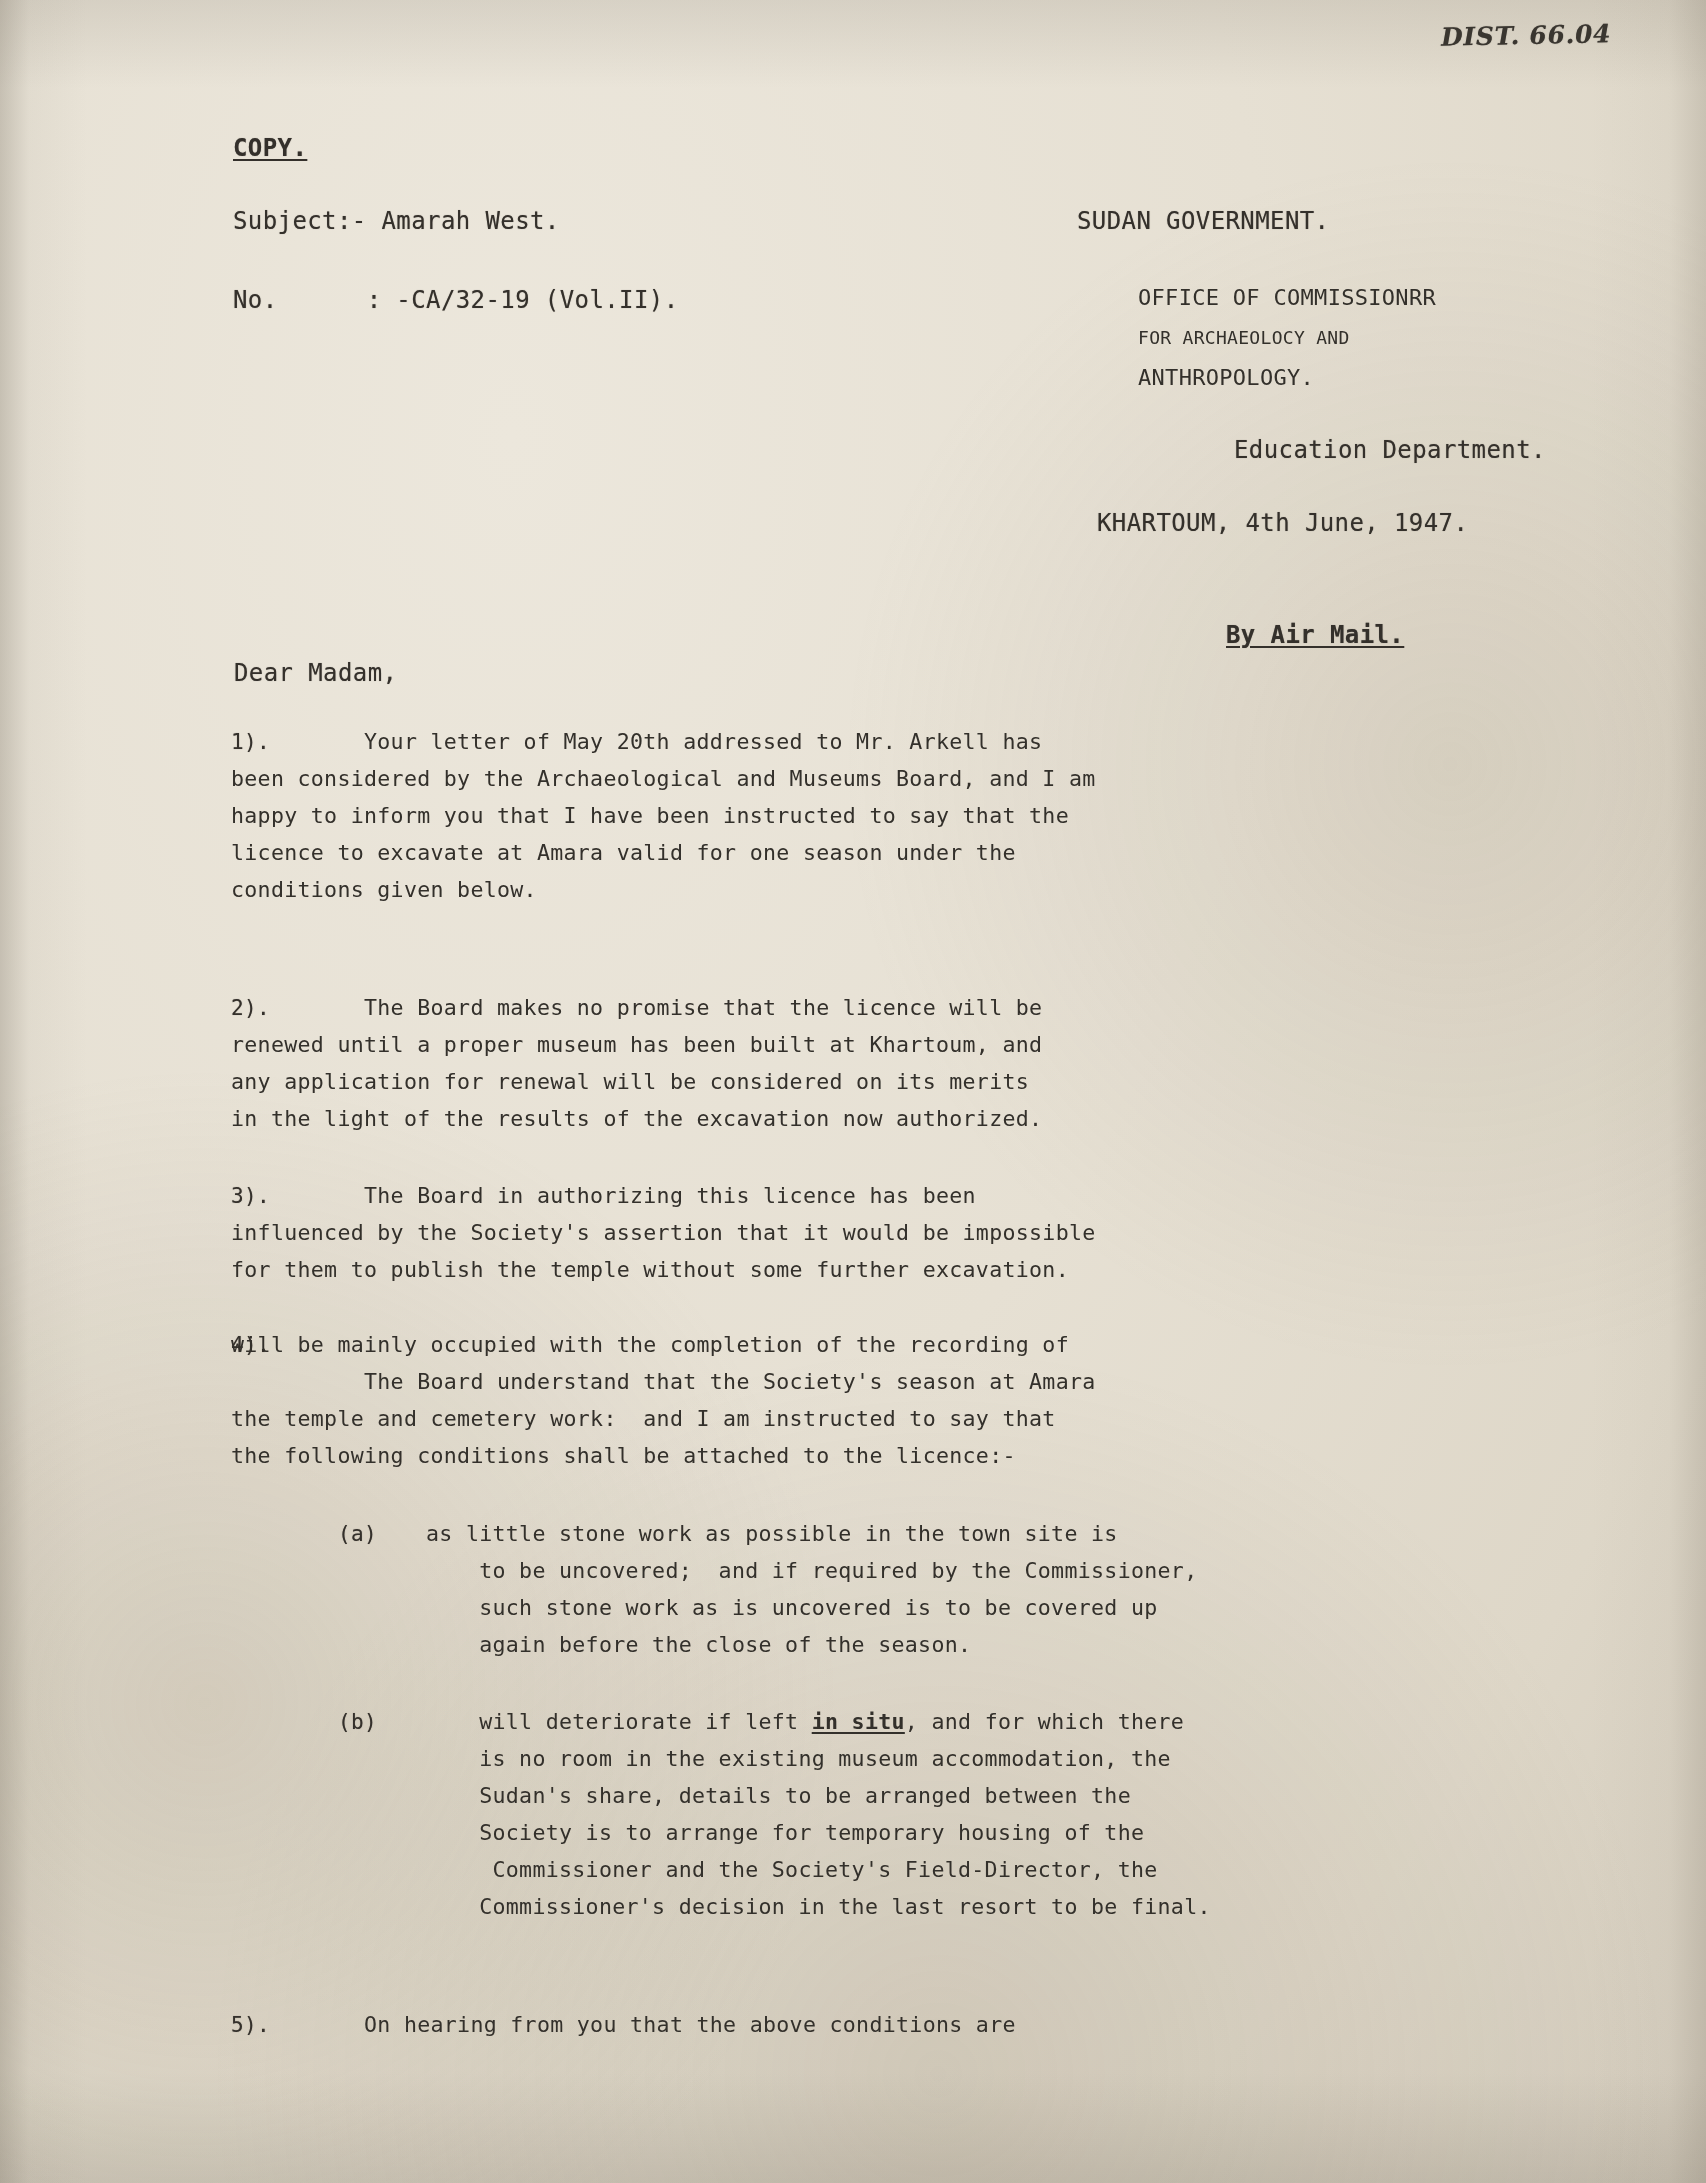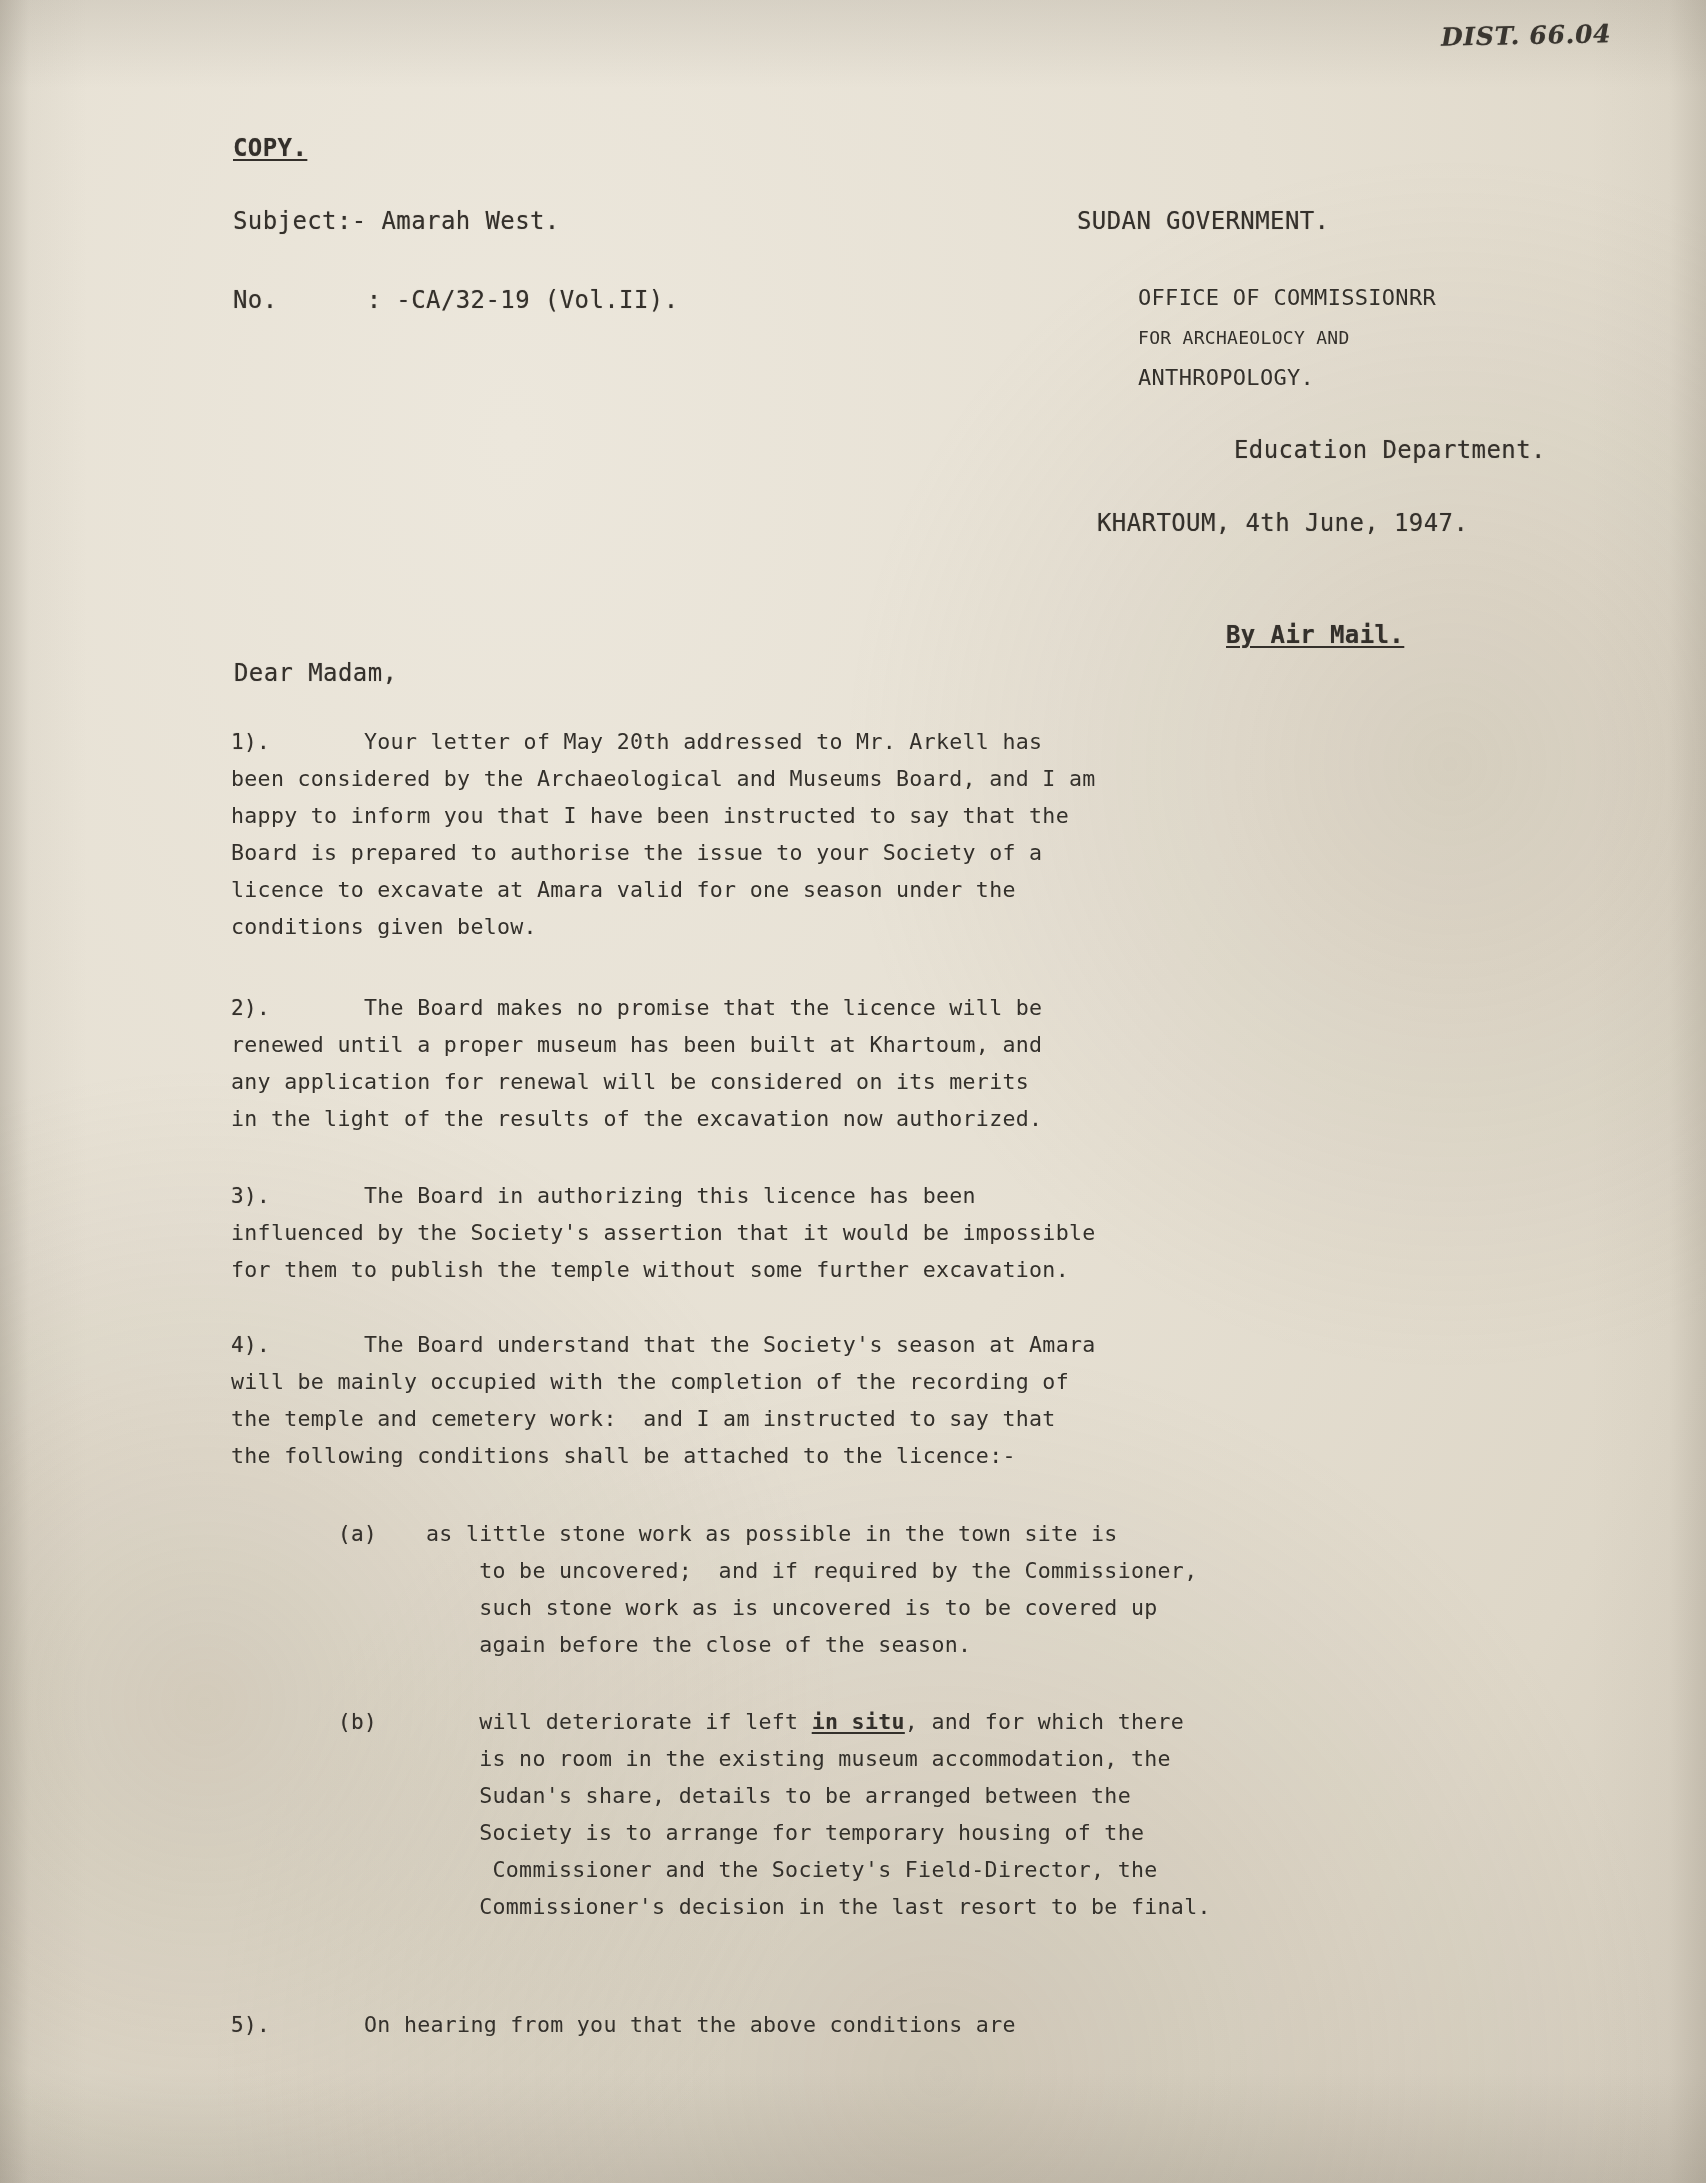"Board is prepared to authorise" div.ln { html: <div>Board is prepared to authorise the issue to your Society of a</div> -> none }
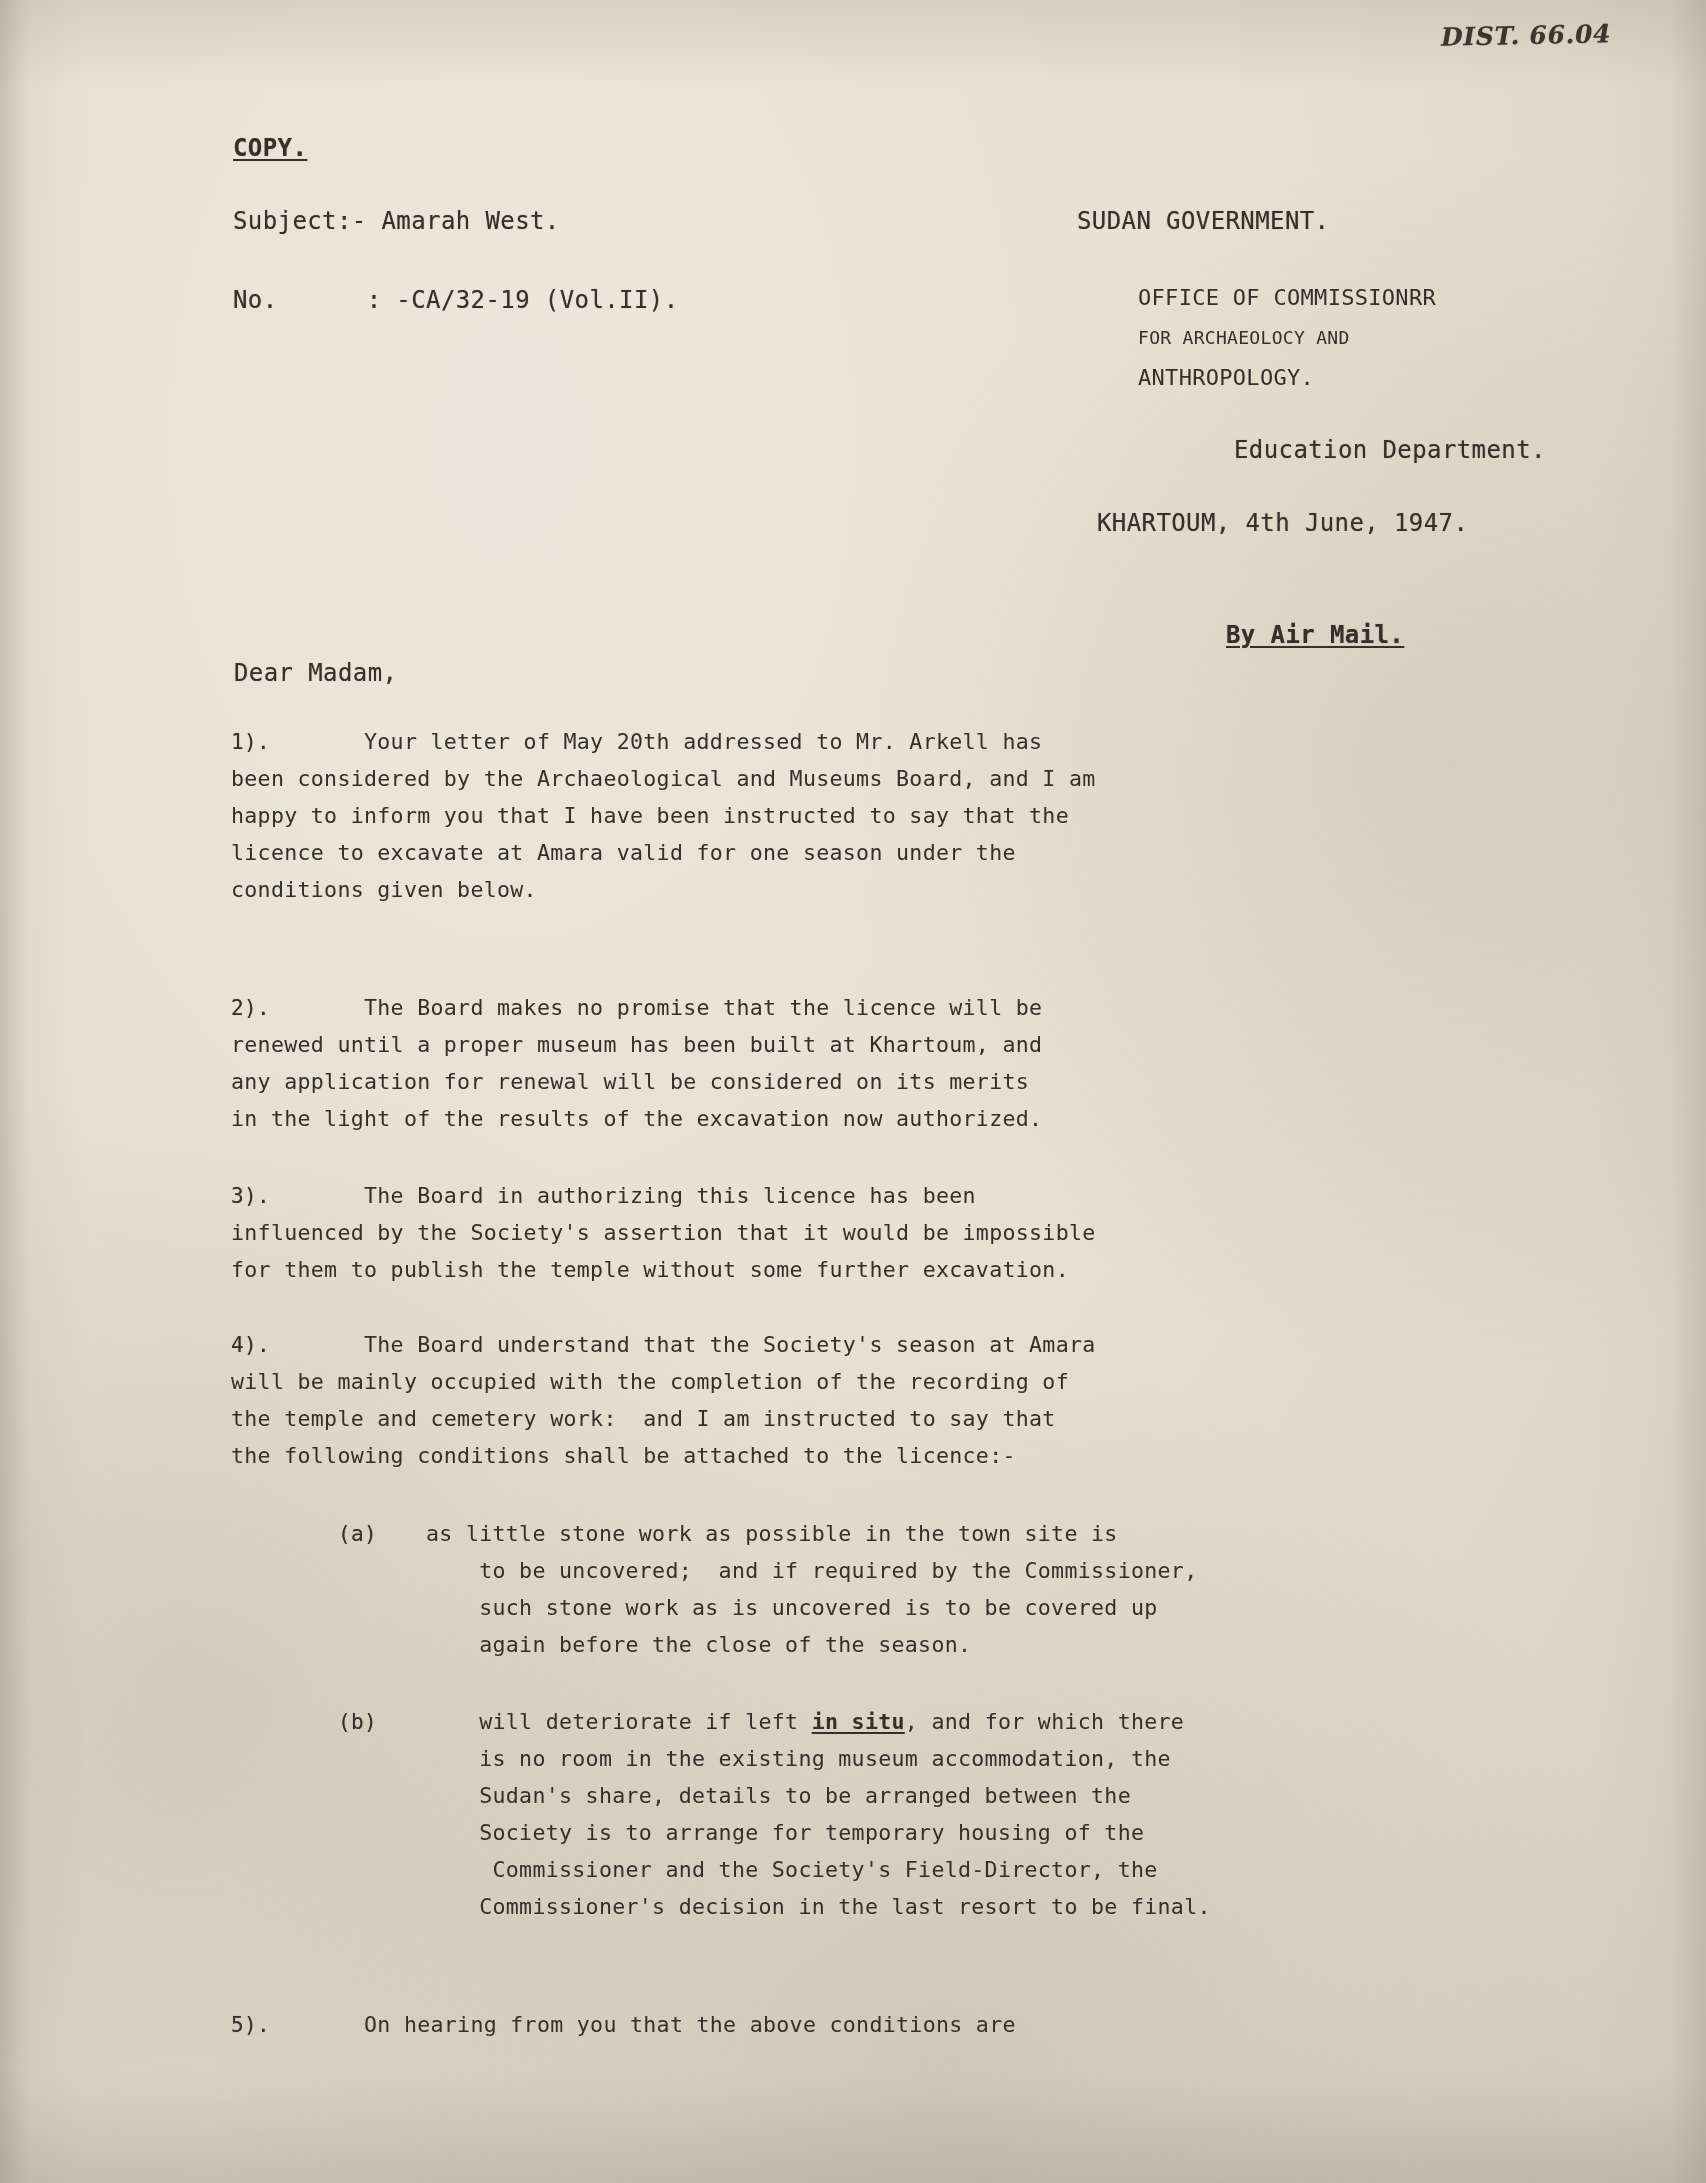"The Board understand that the" div.ln { order: before "will be mainly occupied with" -> after "will be mainly occupied with" }
